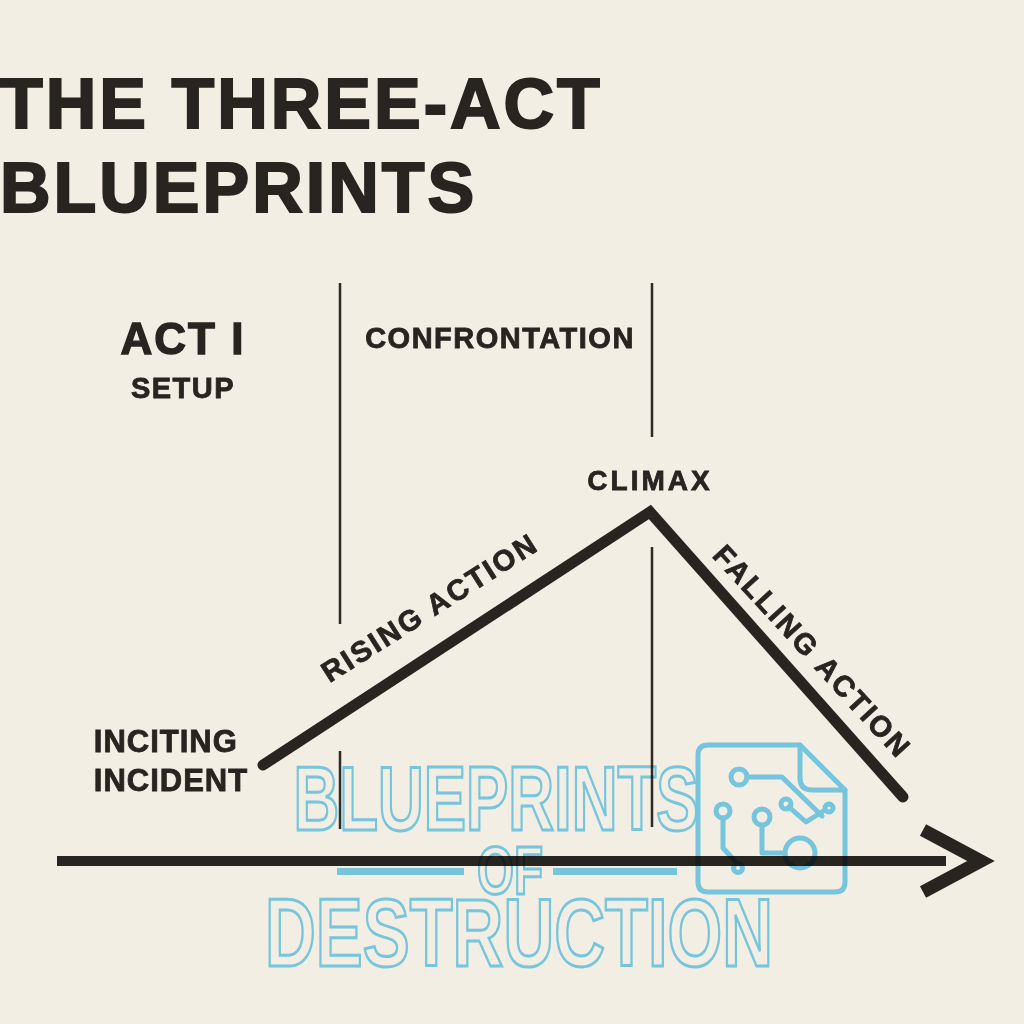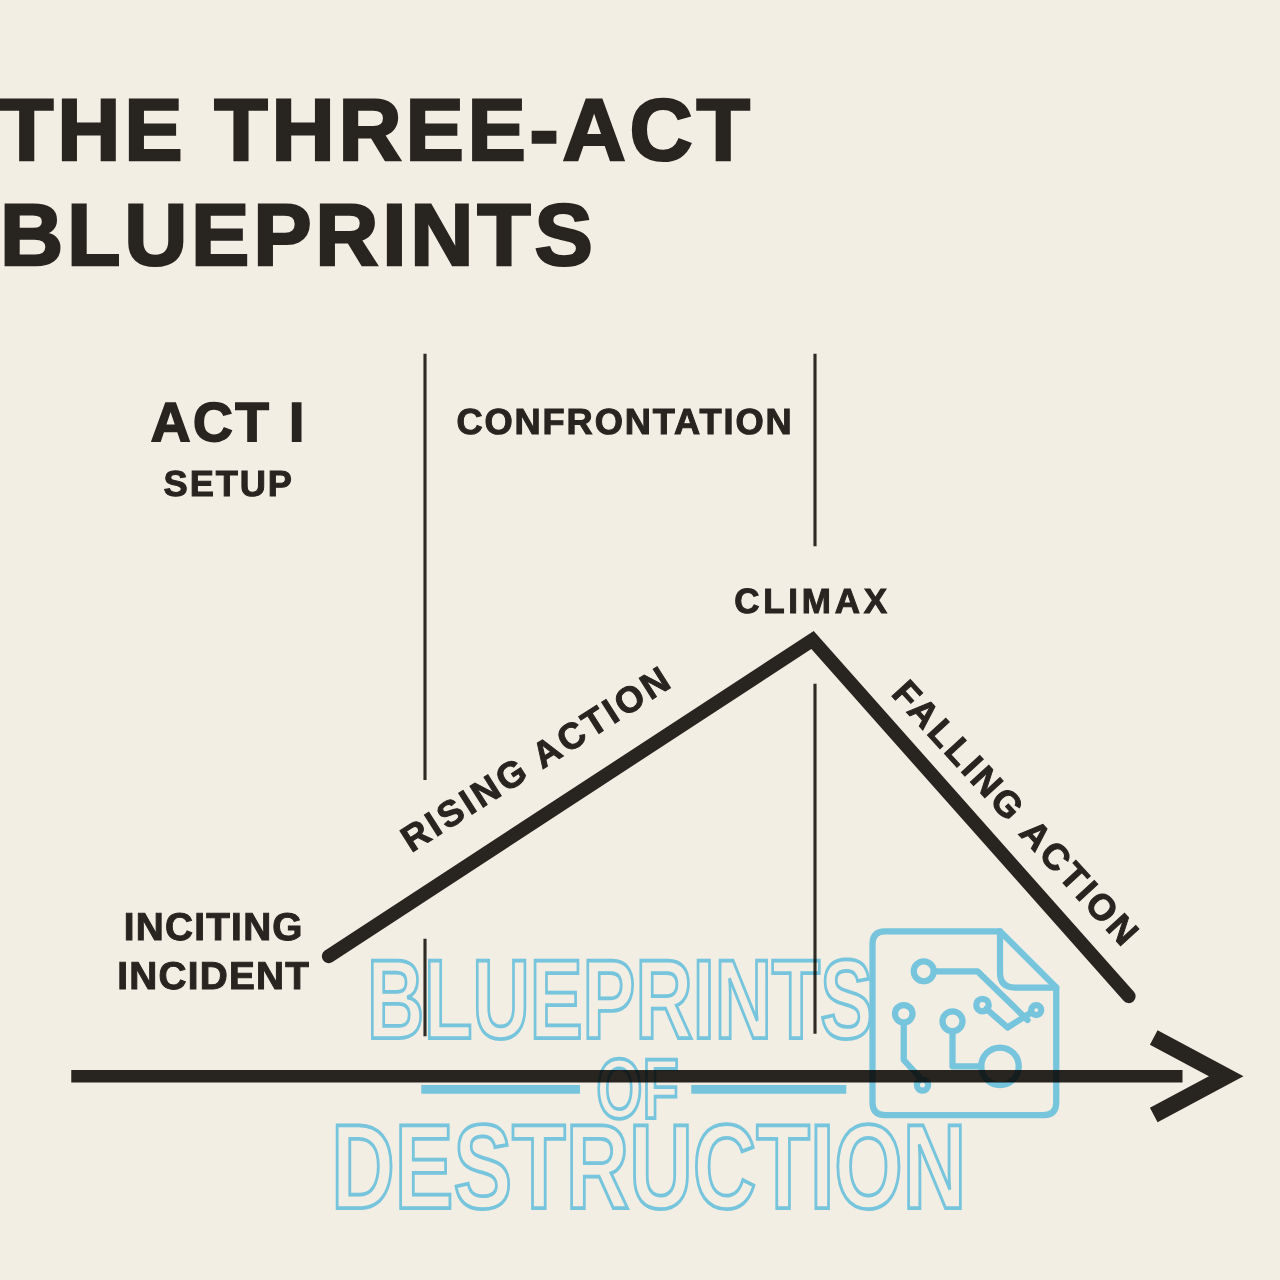"INCITING" .inciting { text-align: center -> left }
